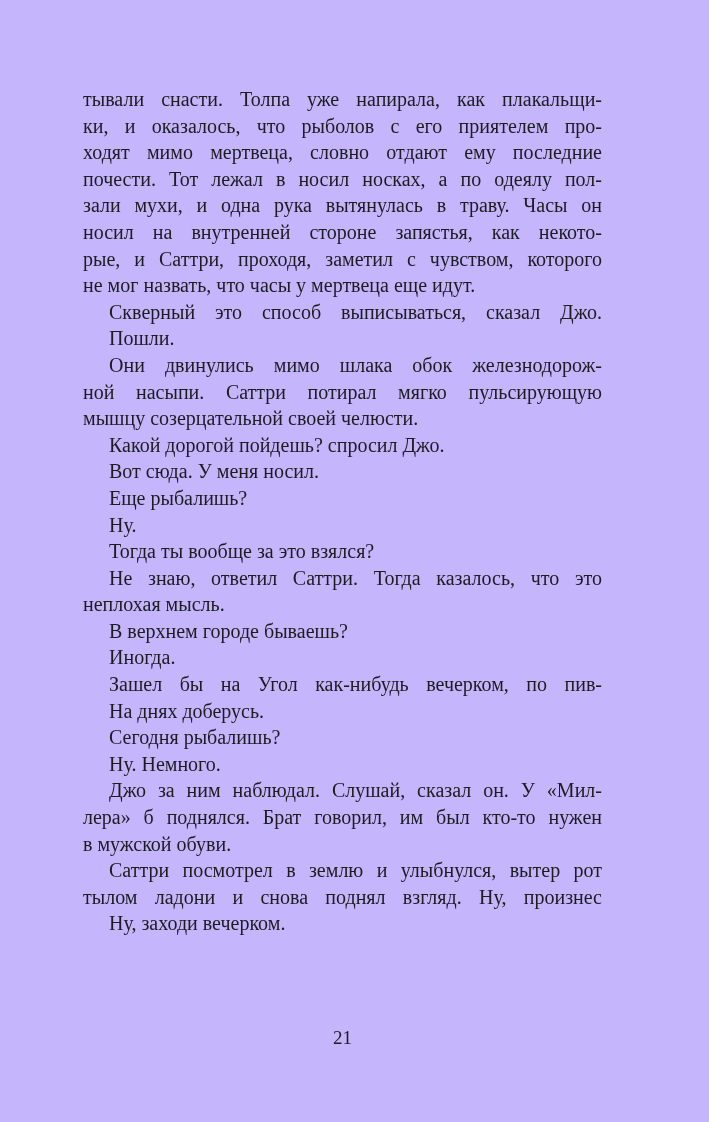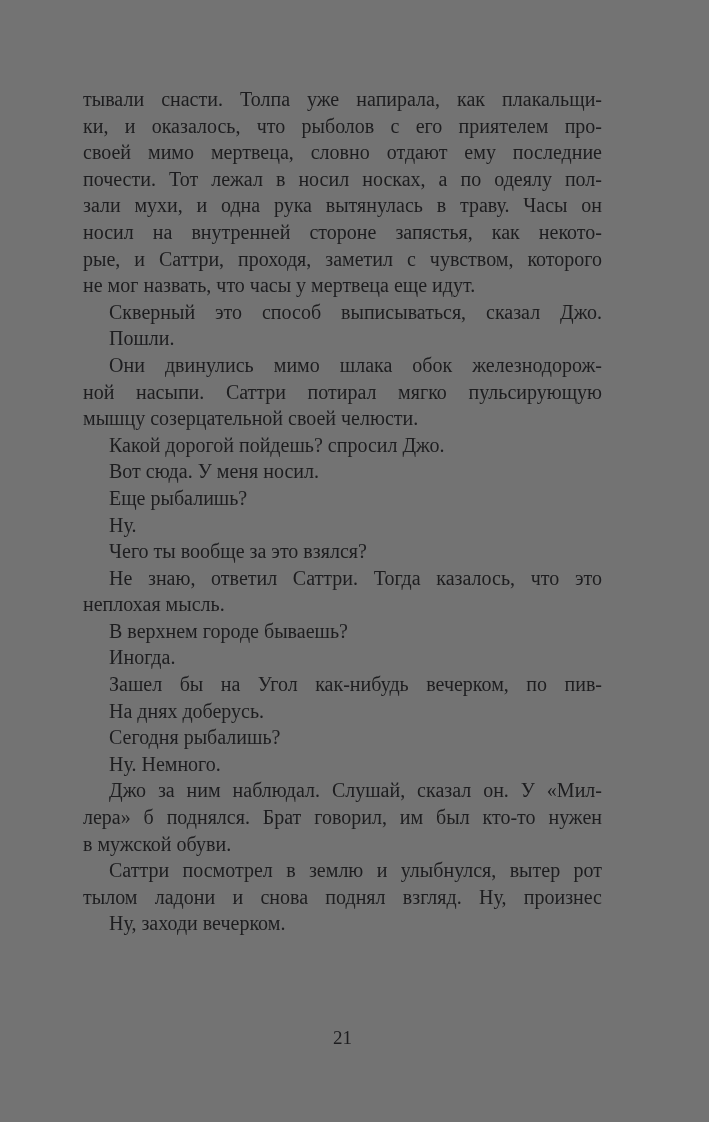"тывали снасти. Толпа уже напирала," .page { background: #737373 -> #c4b5fd }
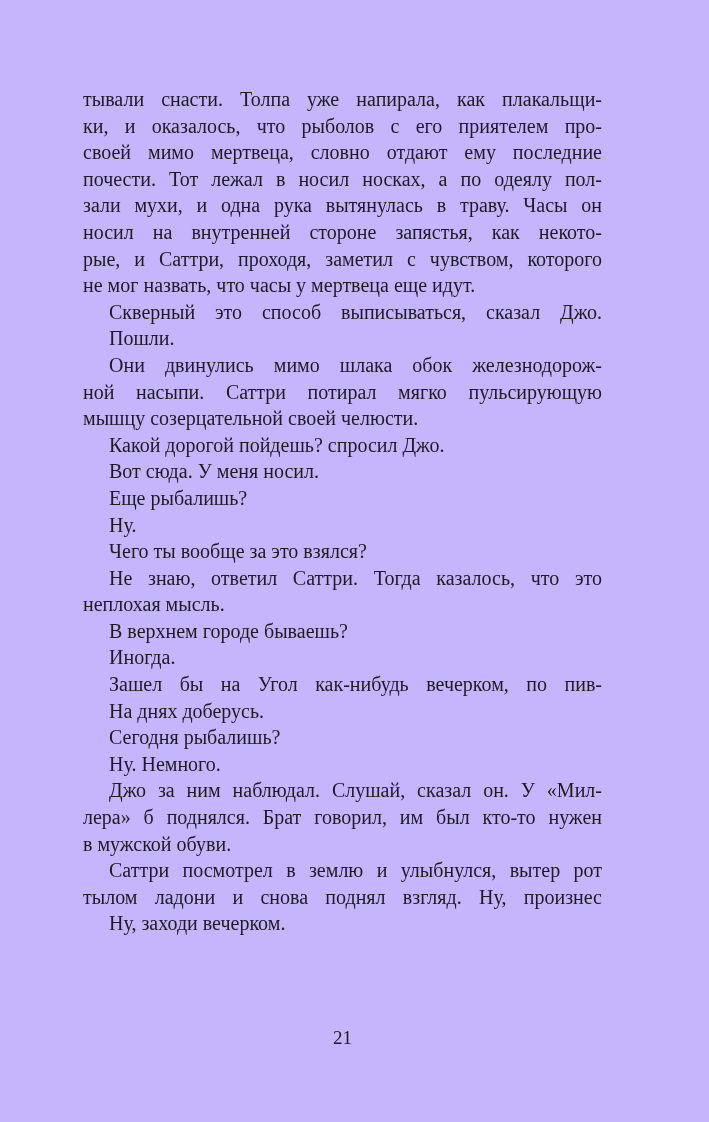"своей мимо мертвеца, словно отдают" div.line { text: своей -> ходят }
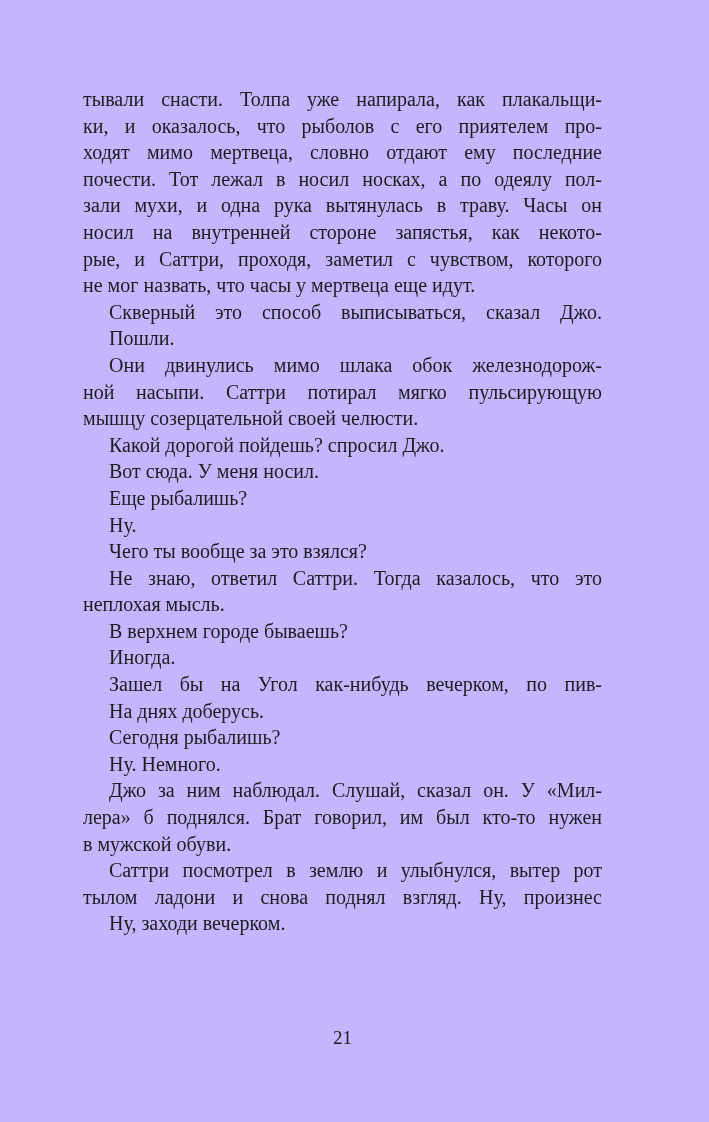"Чего ты вообще за это" div.line { text: Чего -> Тогда }
